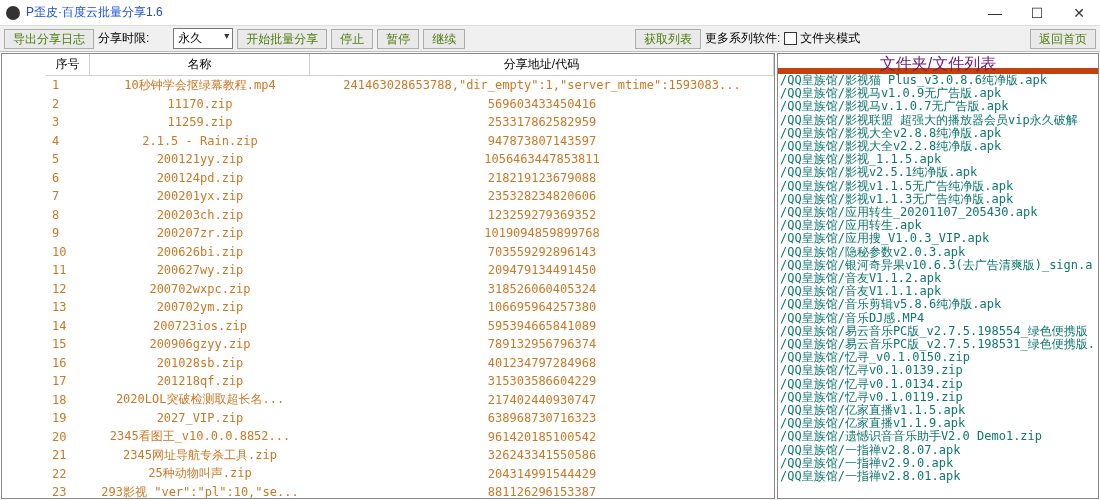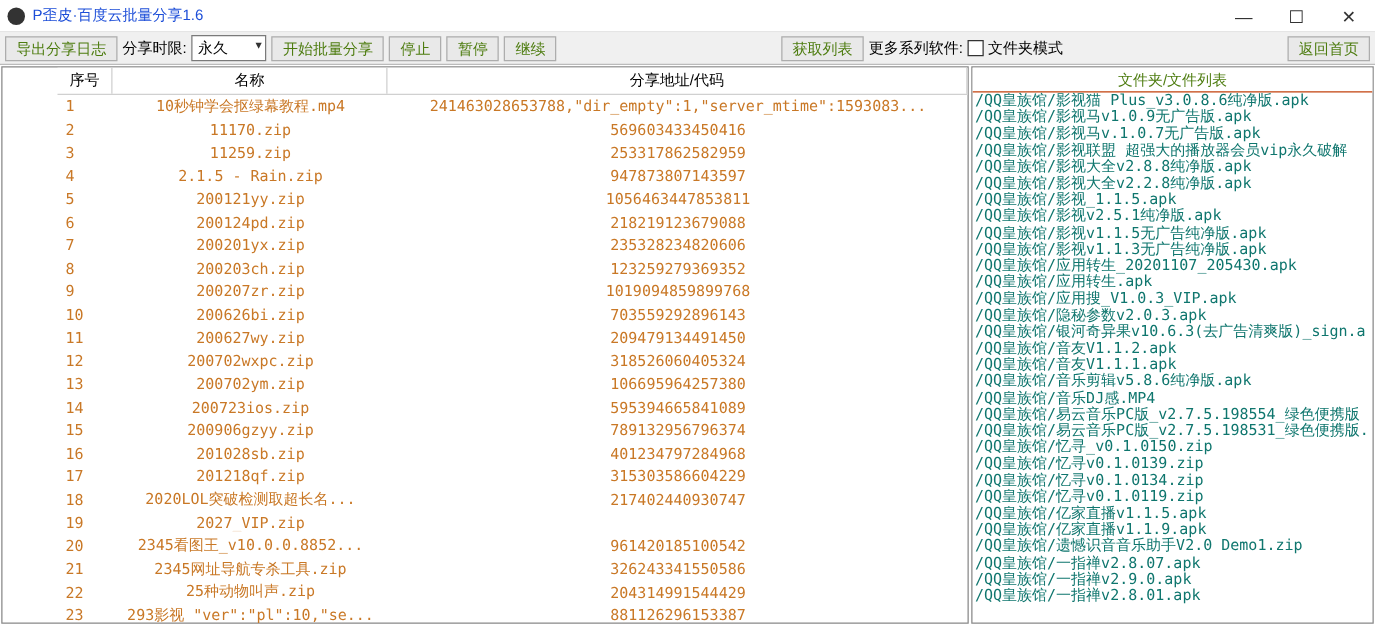"永久" .sel { margin-left: none -> 20px }
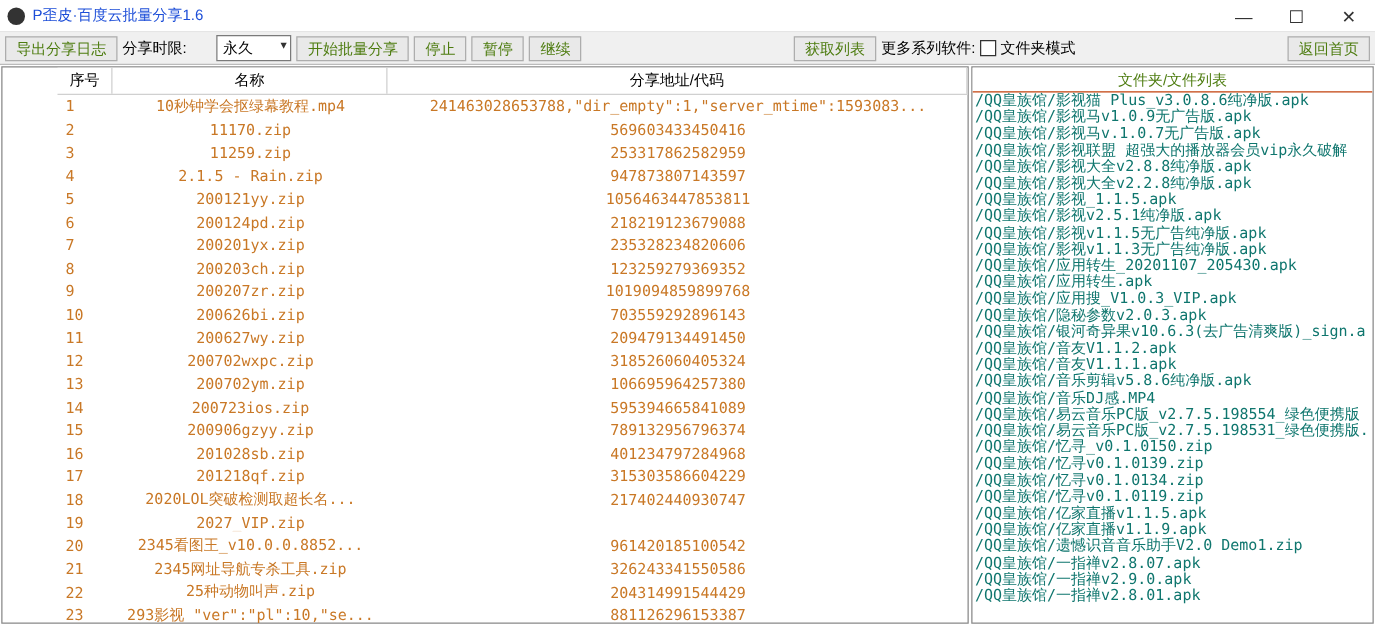"文件夹/文件列表" .right-title { border-bottom: 1px solid #c2410c -> 6px solid #c2410c; color: #4d7c0f -> #701a75; font-size: 12px -> 16px }
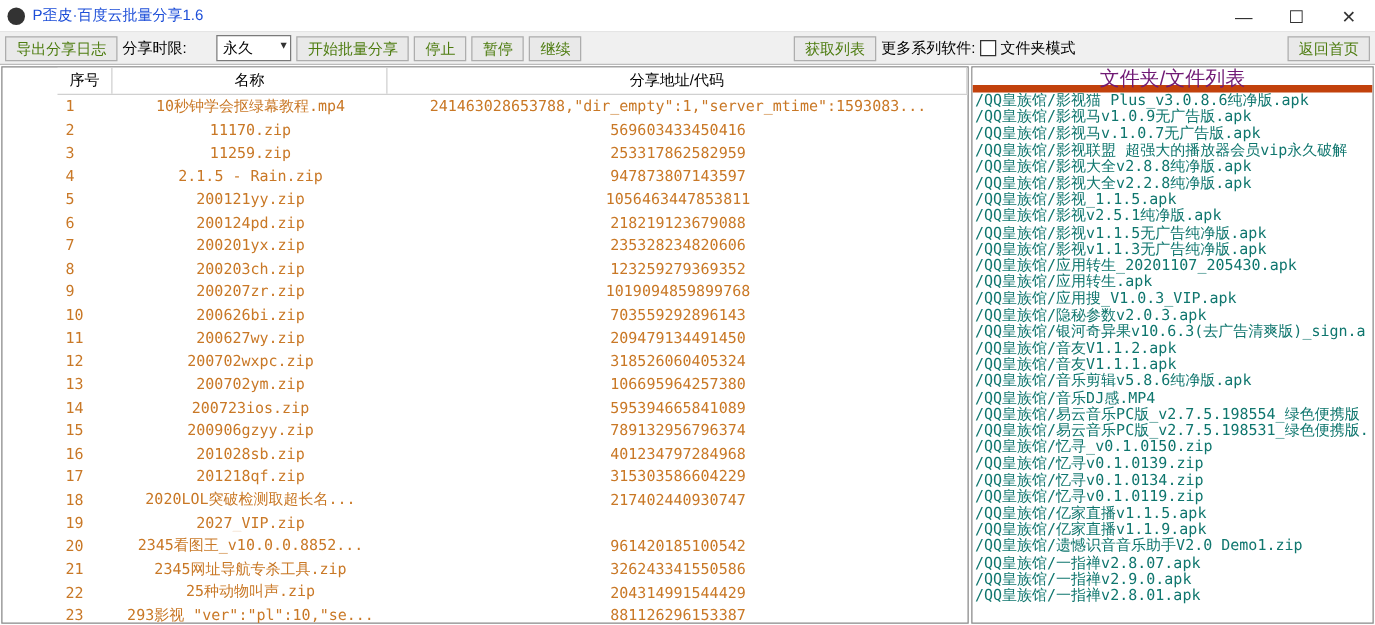"638968730716323" div.c-addr { html: none -> <div>638968730716323</div> }
